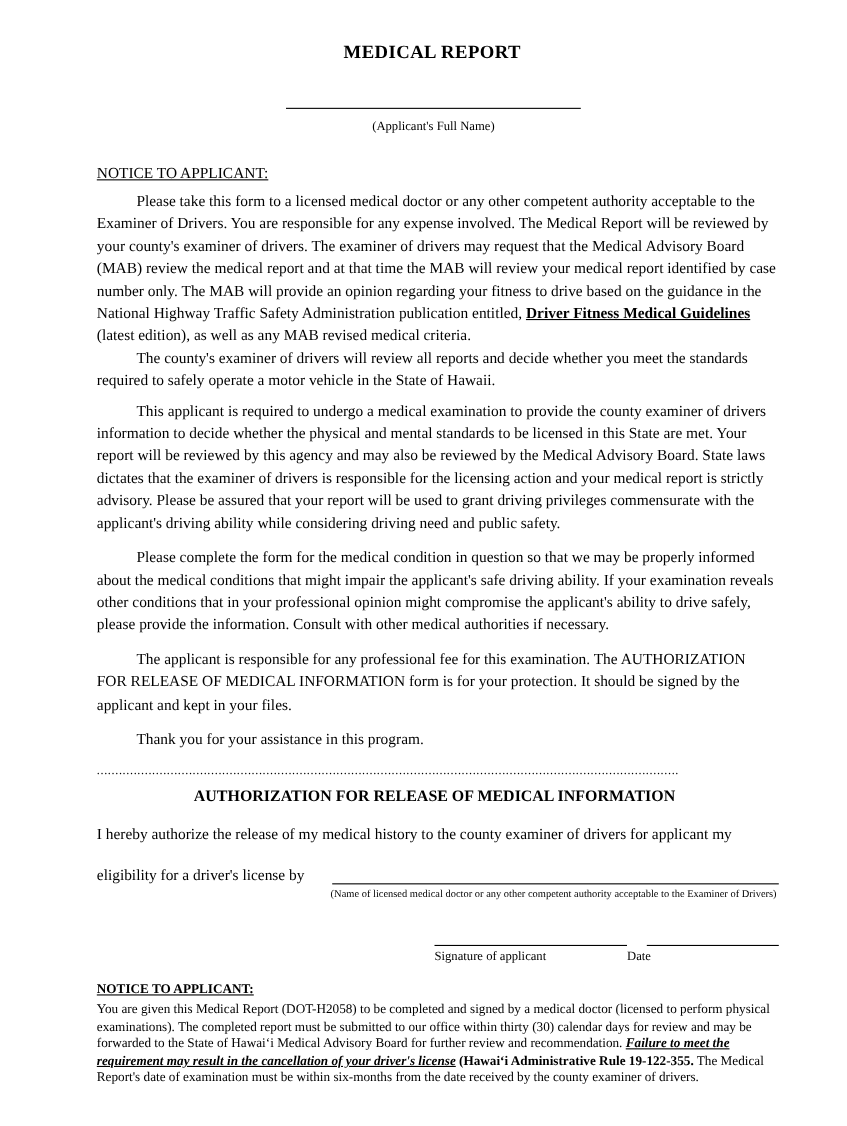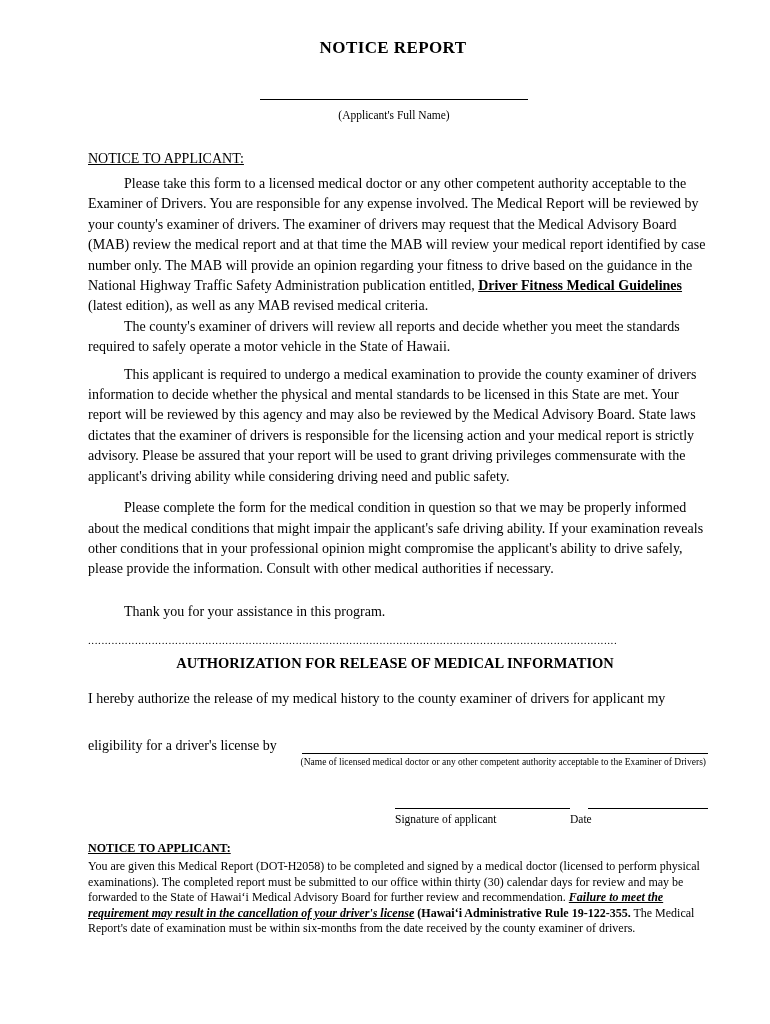"NOTICE REPORT" div.doc-title { text: NOTICE -> MEDICAL }
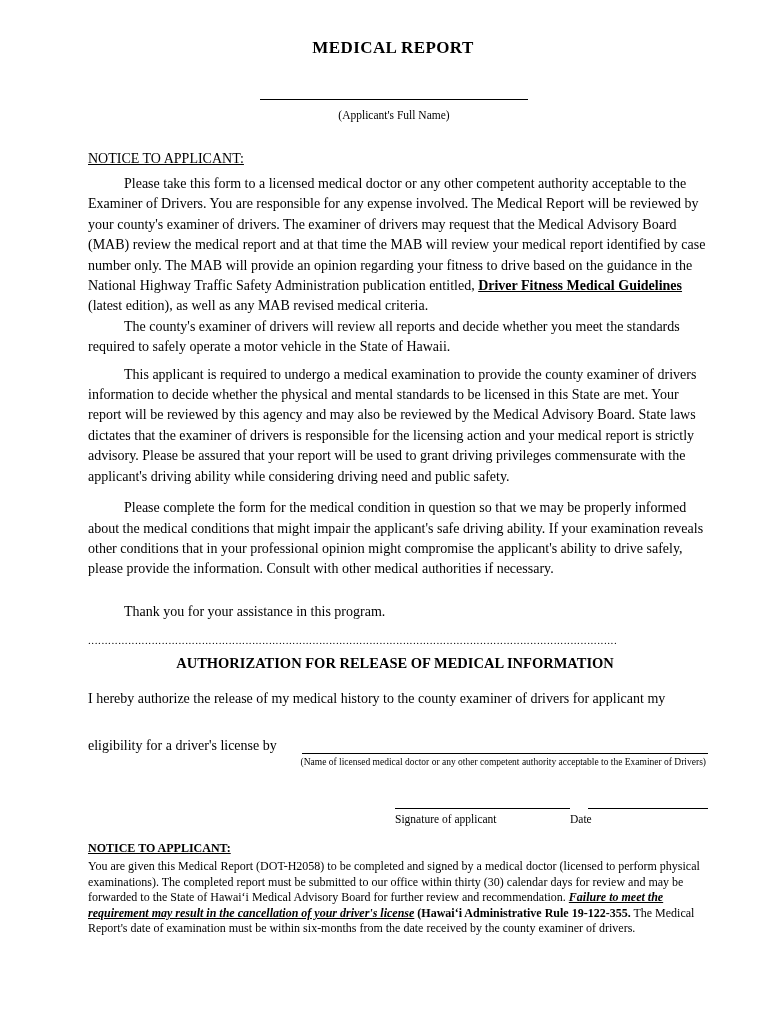"The applicant is responsible for" p.body { html: none -> <p>The applicant is responsible for any professional fee for this examination. The AUTHORIZATION FOR RELEASE OF MEDICAL INFORMATION form is for your protection. It should be signed by the applicant and kept in your files.</p> }
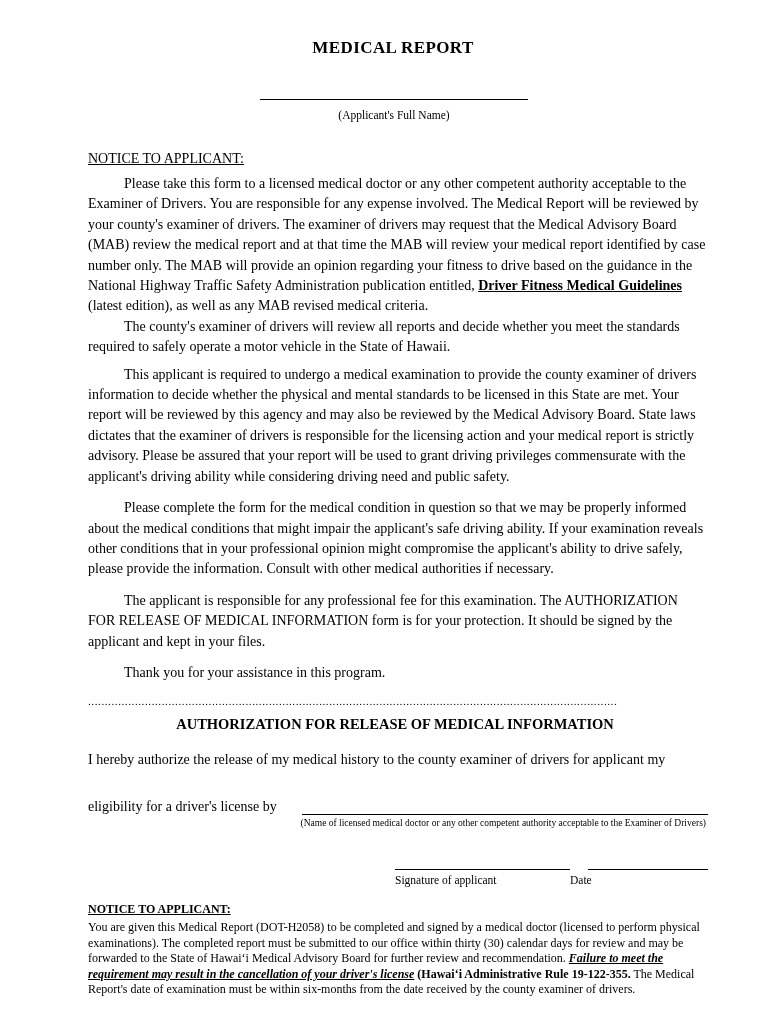"eligibility for a driver's license" .elig-row { align-items: flex-end -> none; margin-top: 29px -> 19px }
